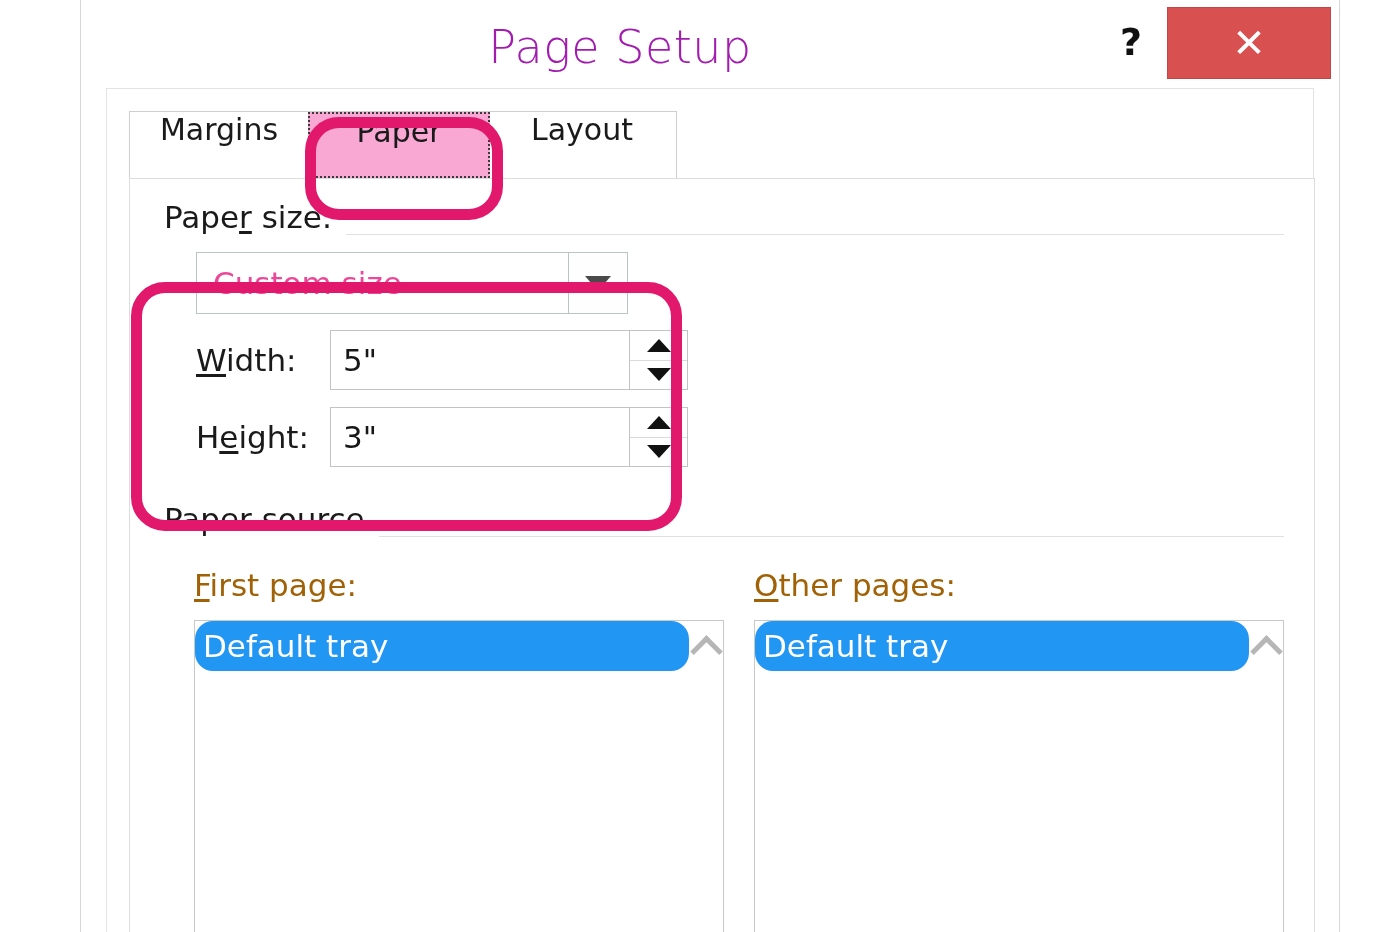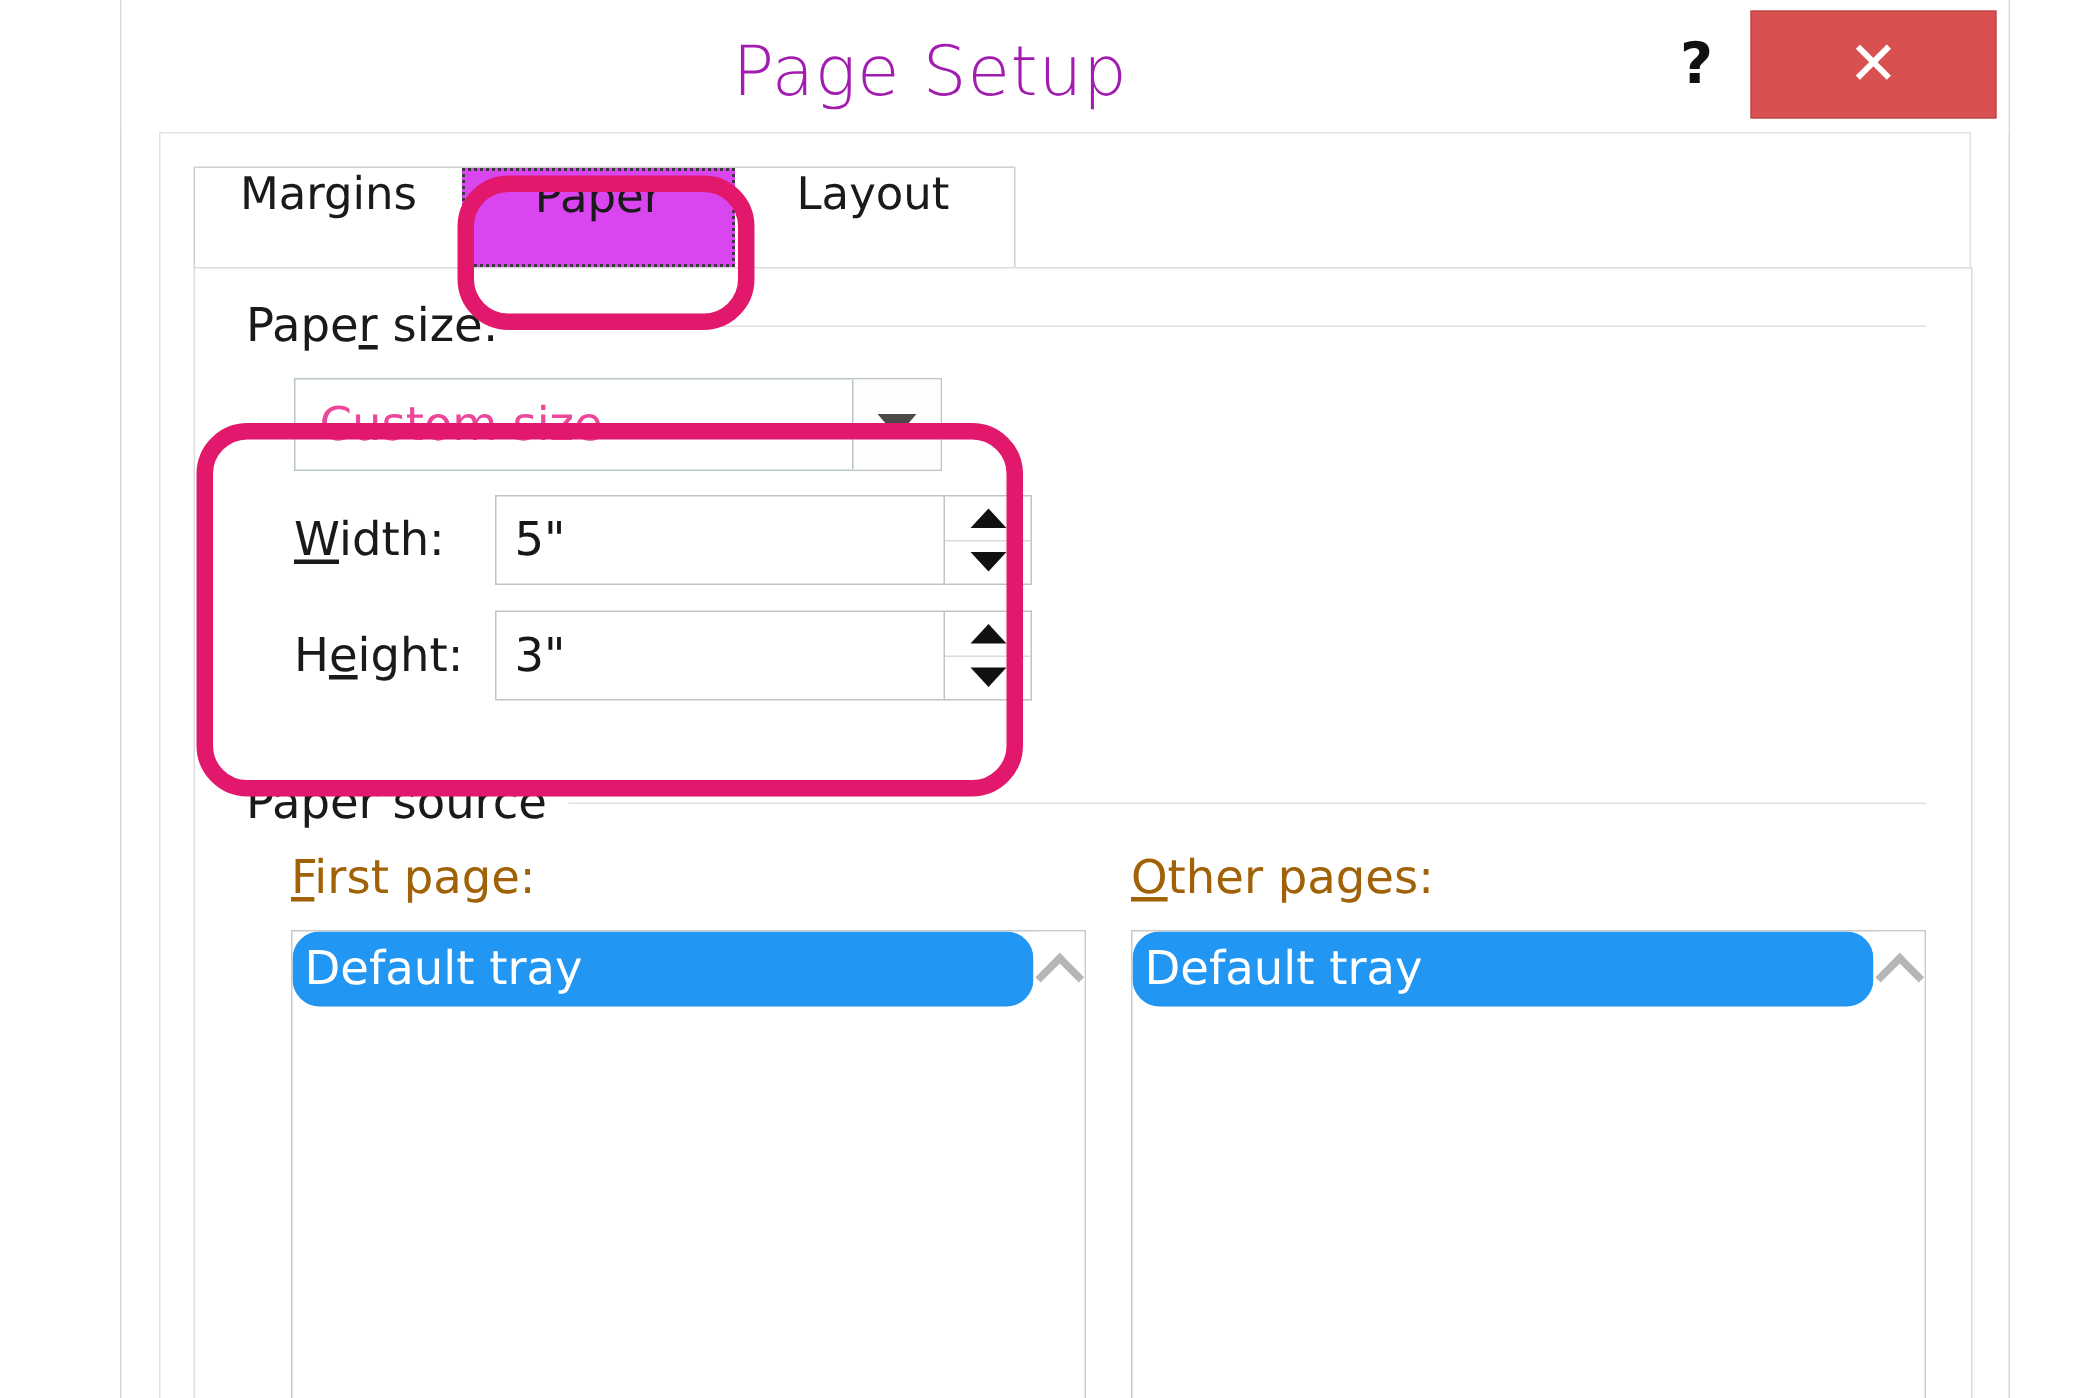"Paper" .tab.selected { background: #d946ef -> #f9a8d4 }
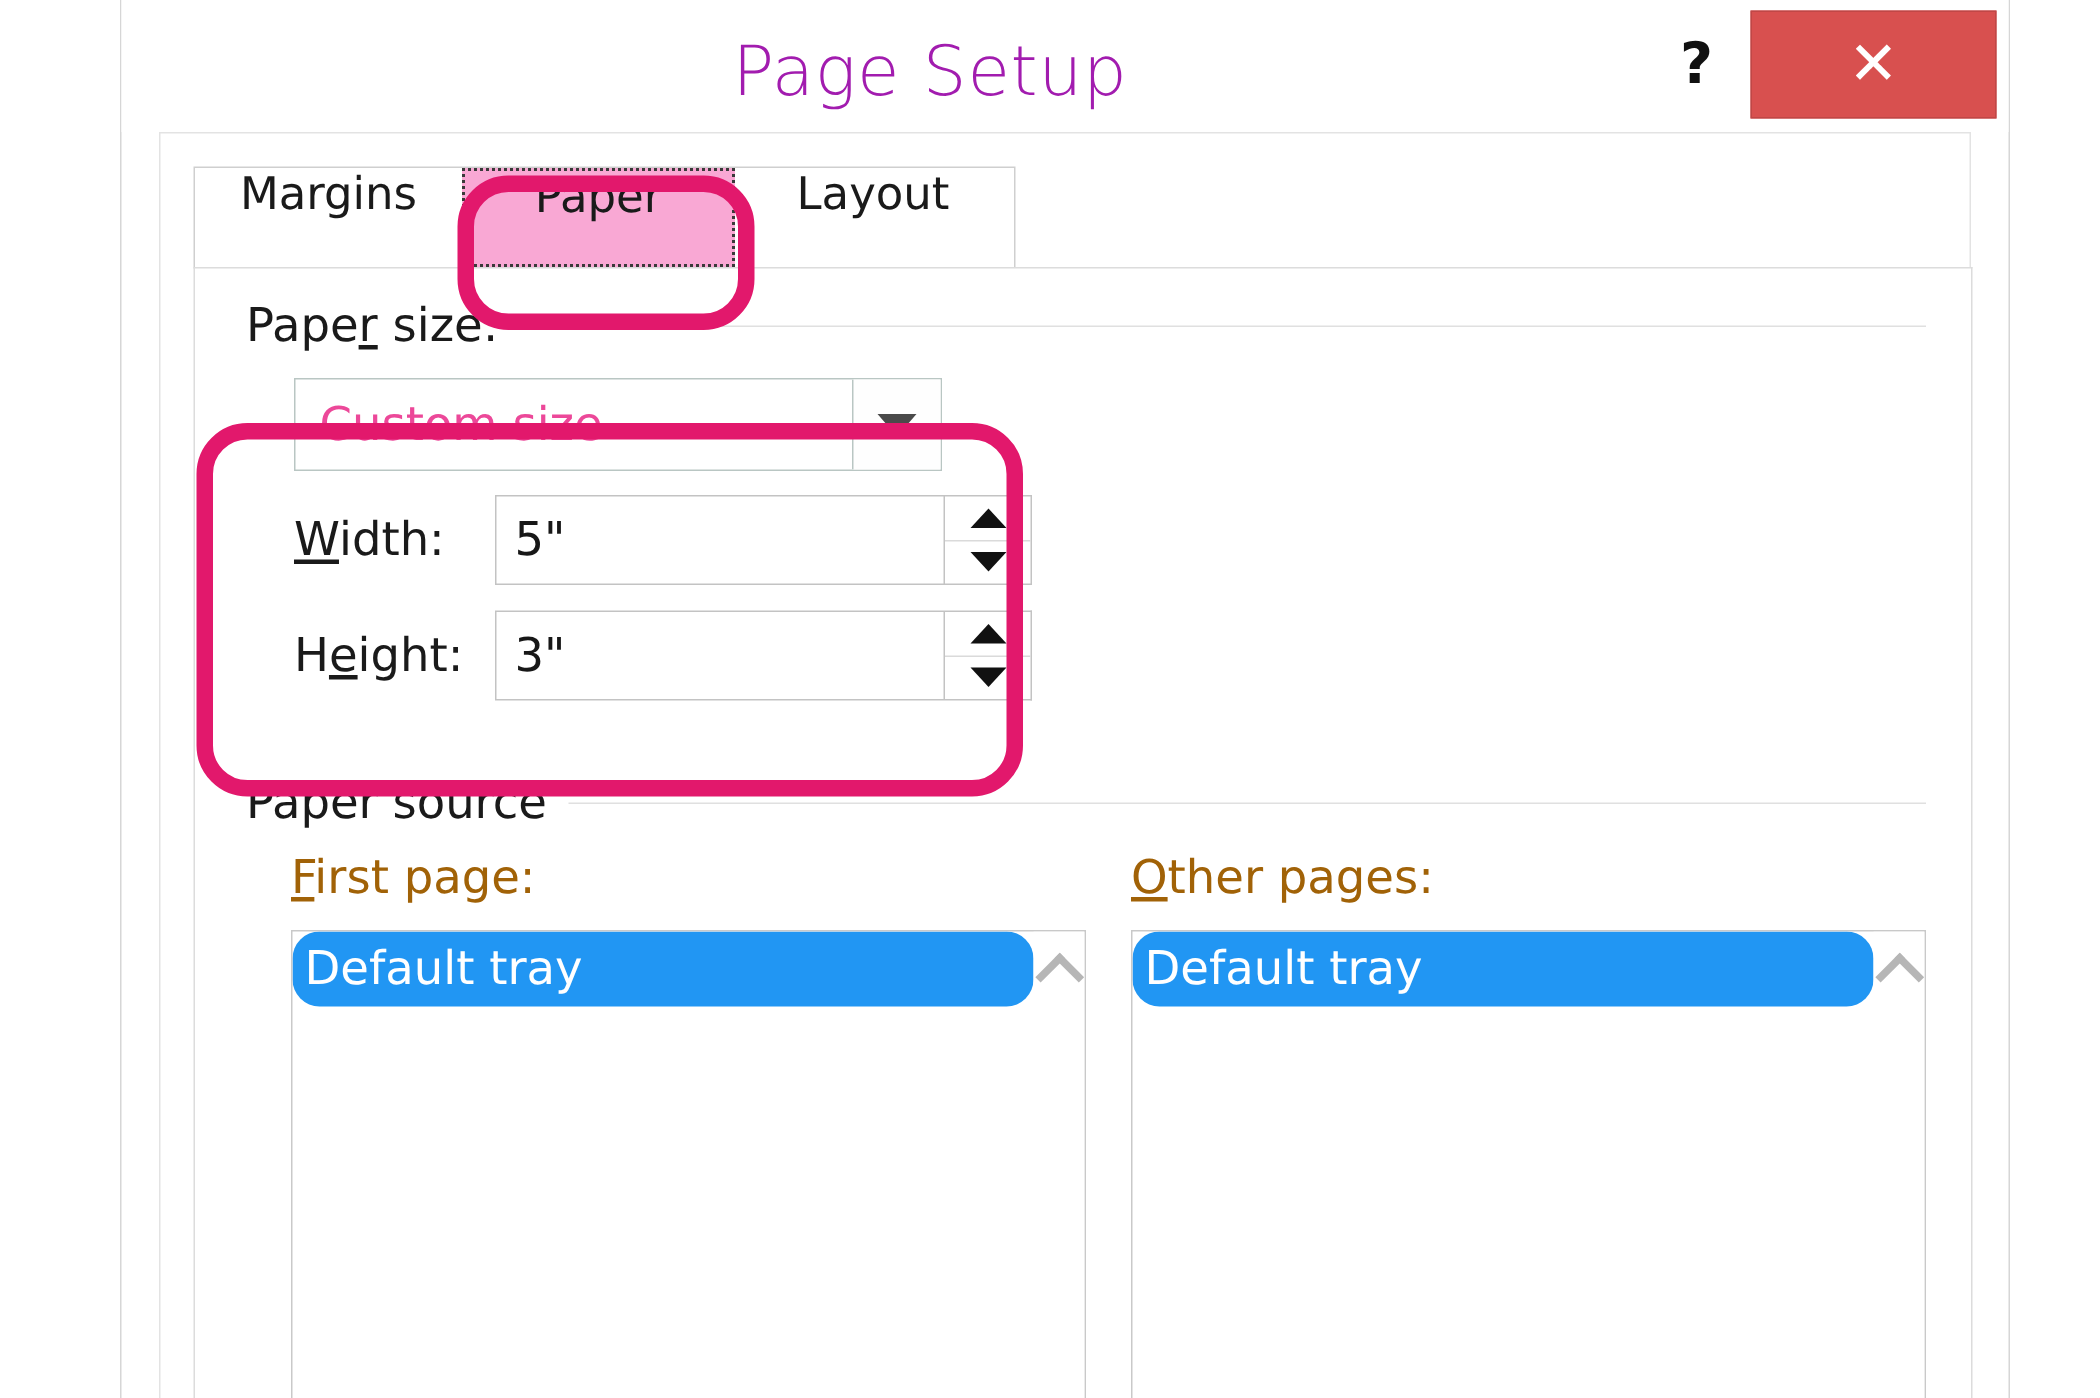"Paper size:" .group-head { align-items: center -> flex-end }
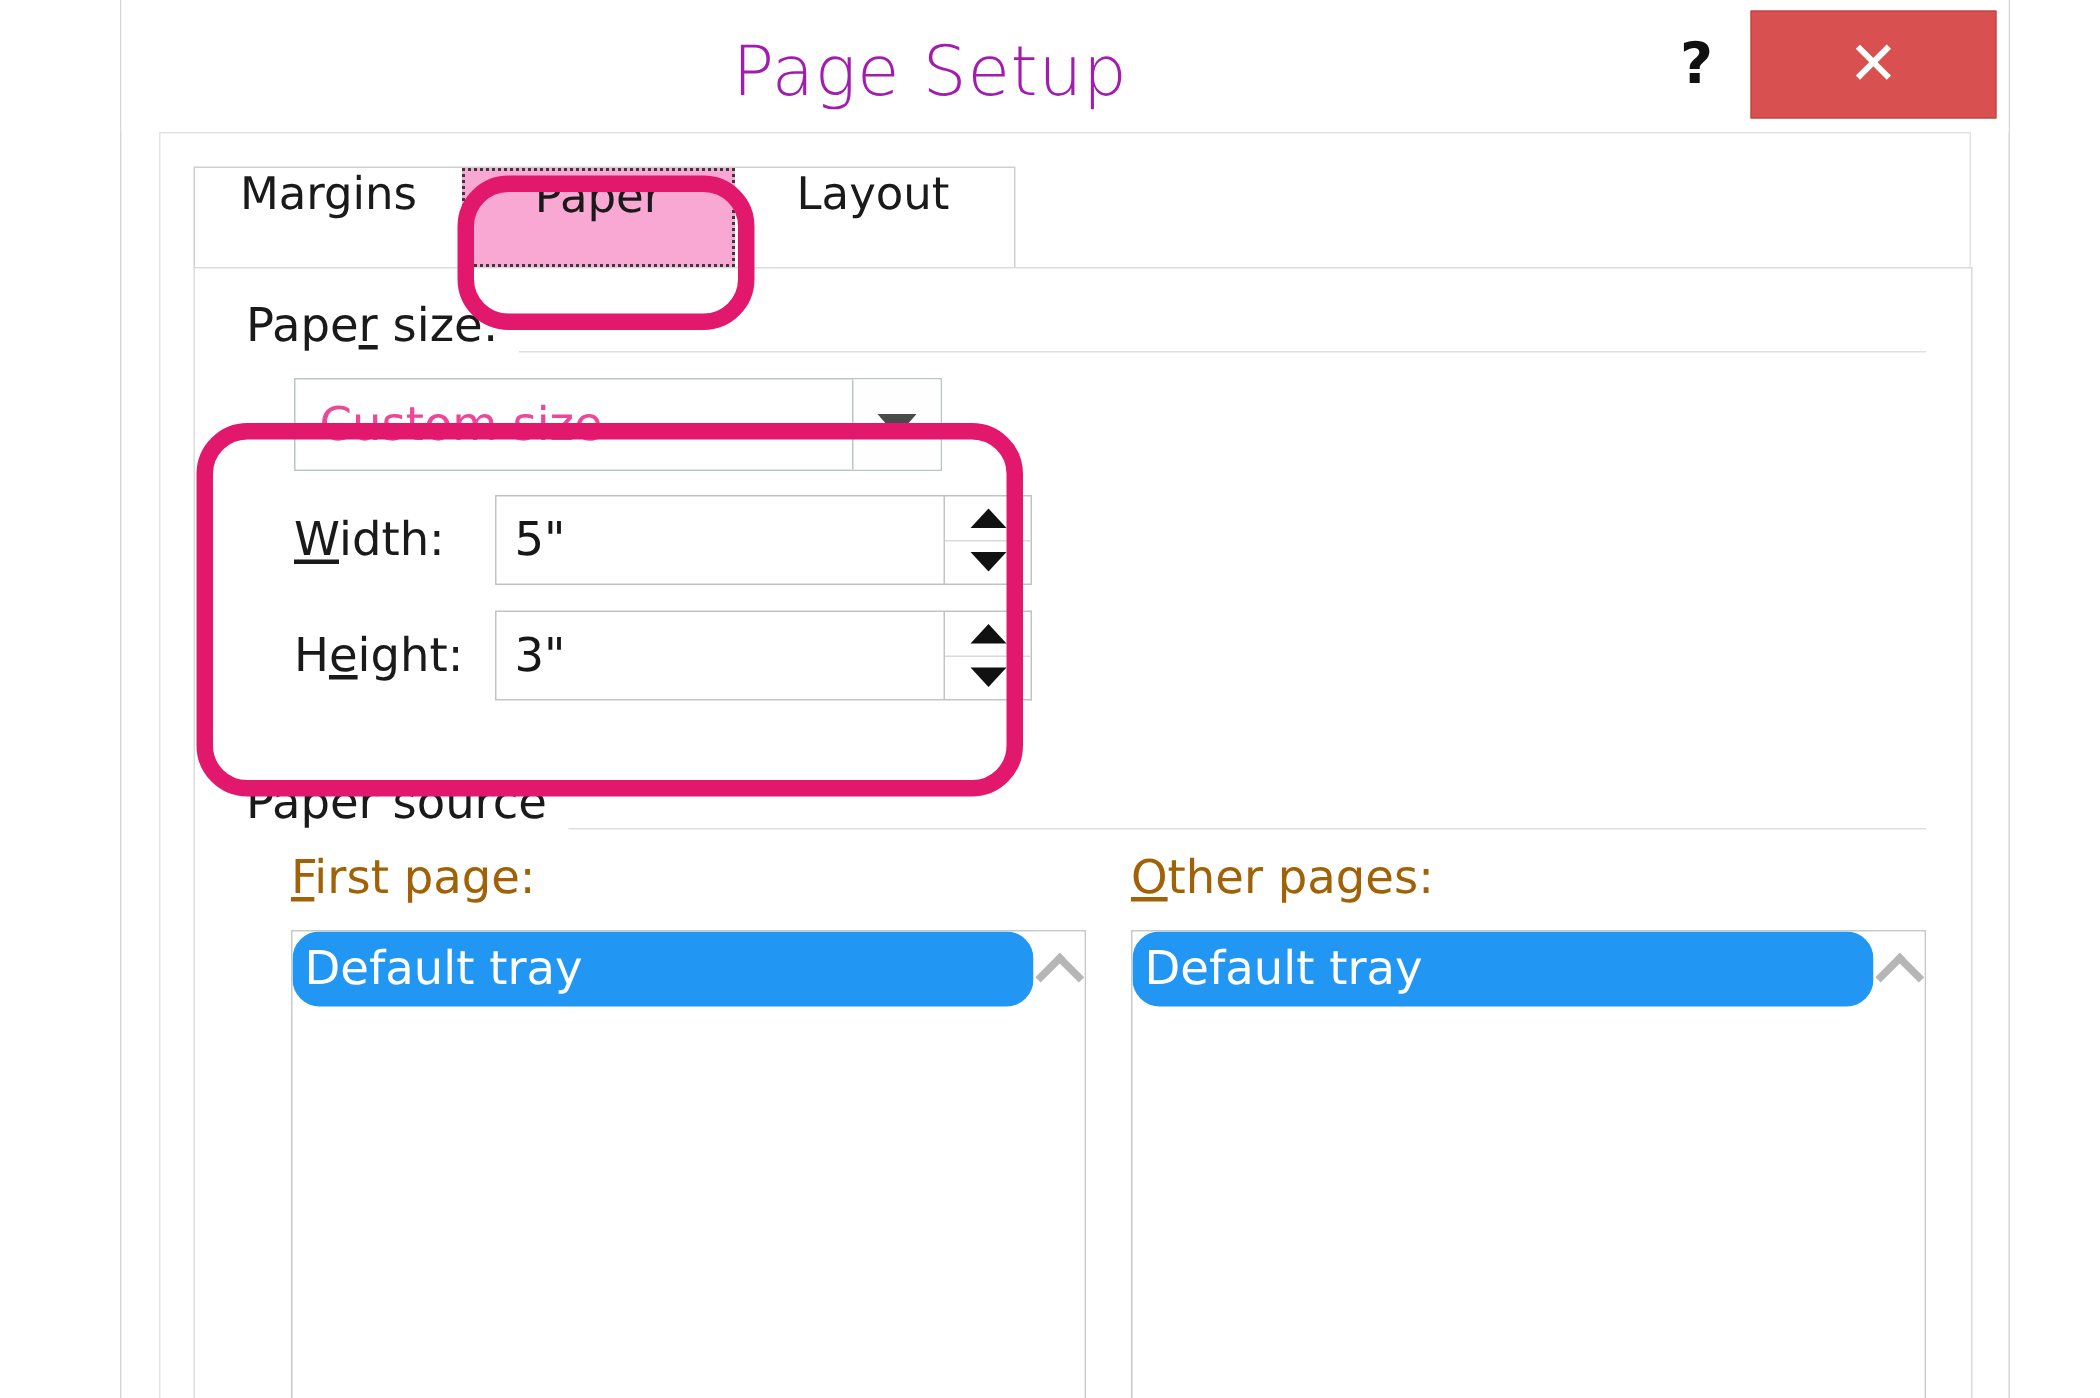"Paper source" #paper-source-head { top: 338px -> 322px }
